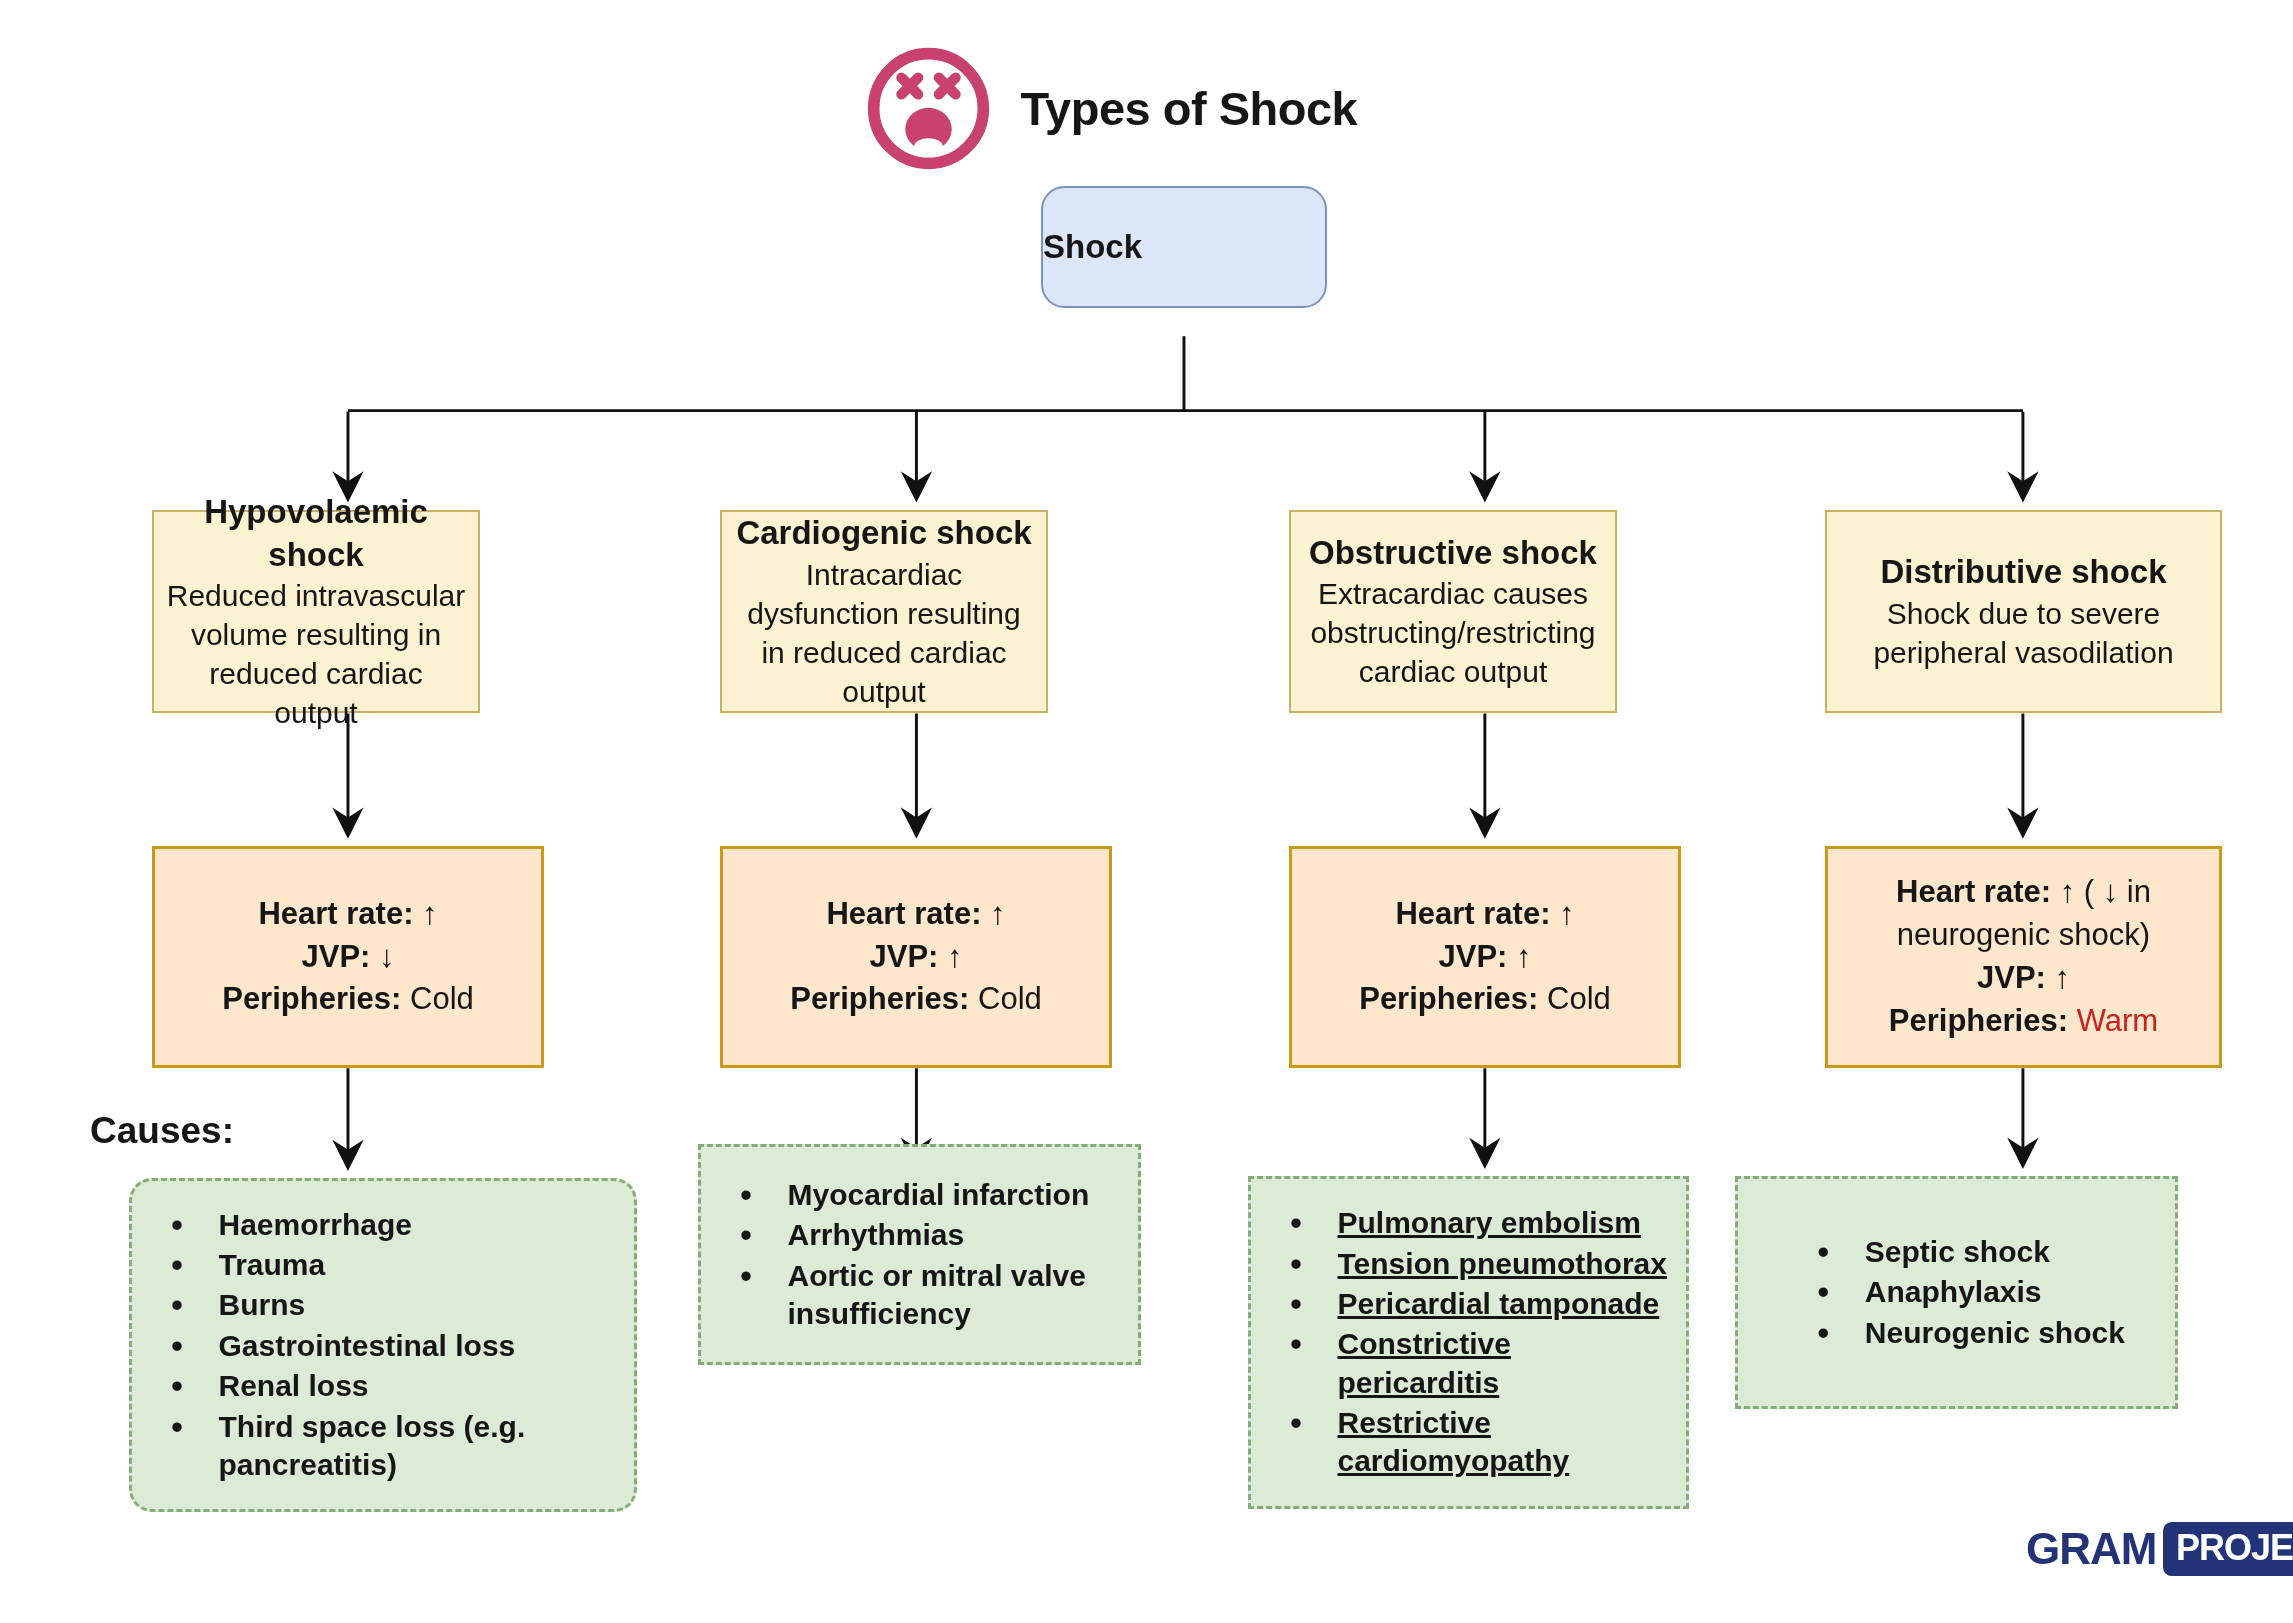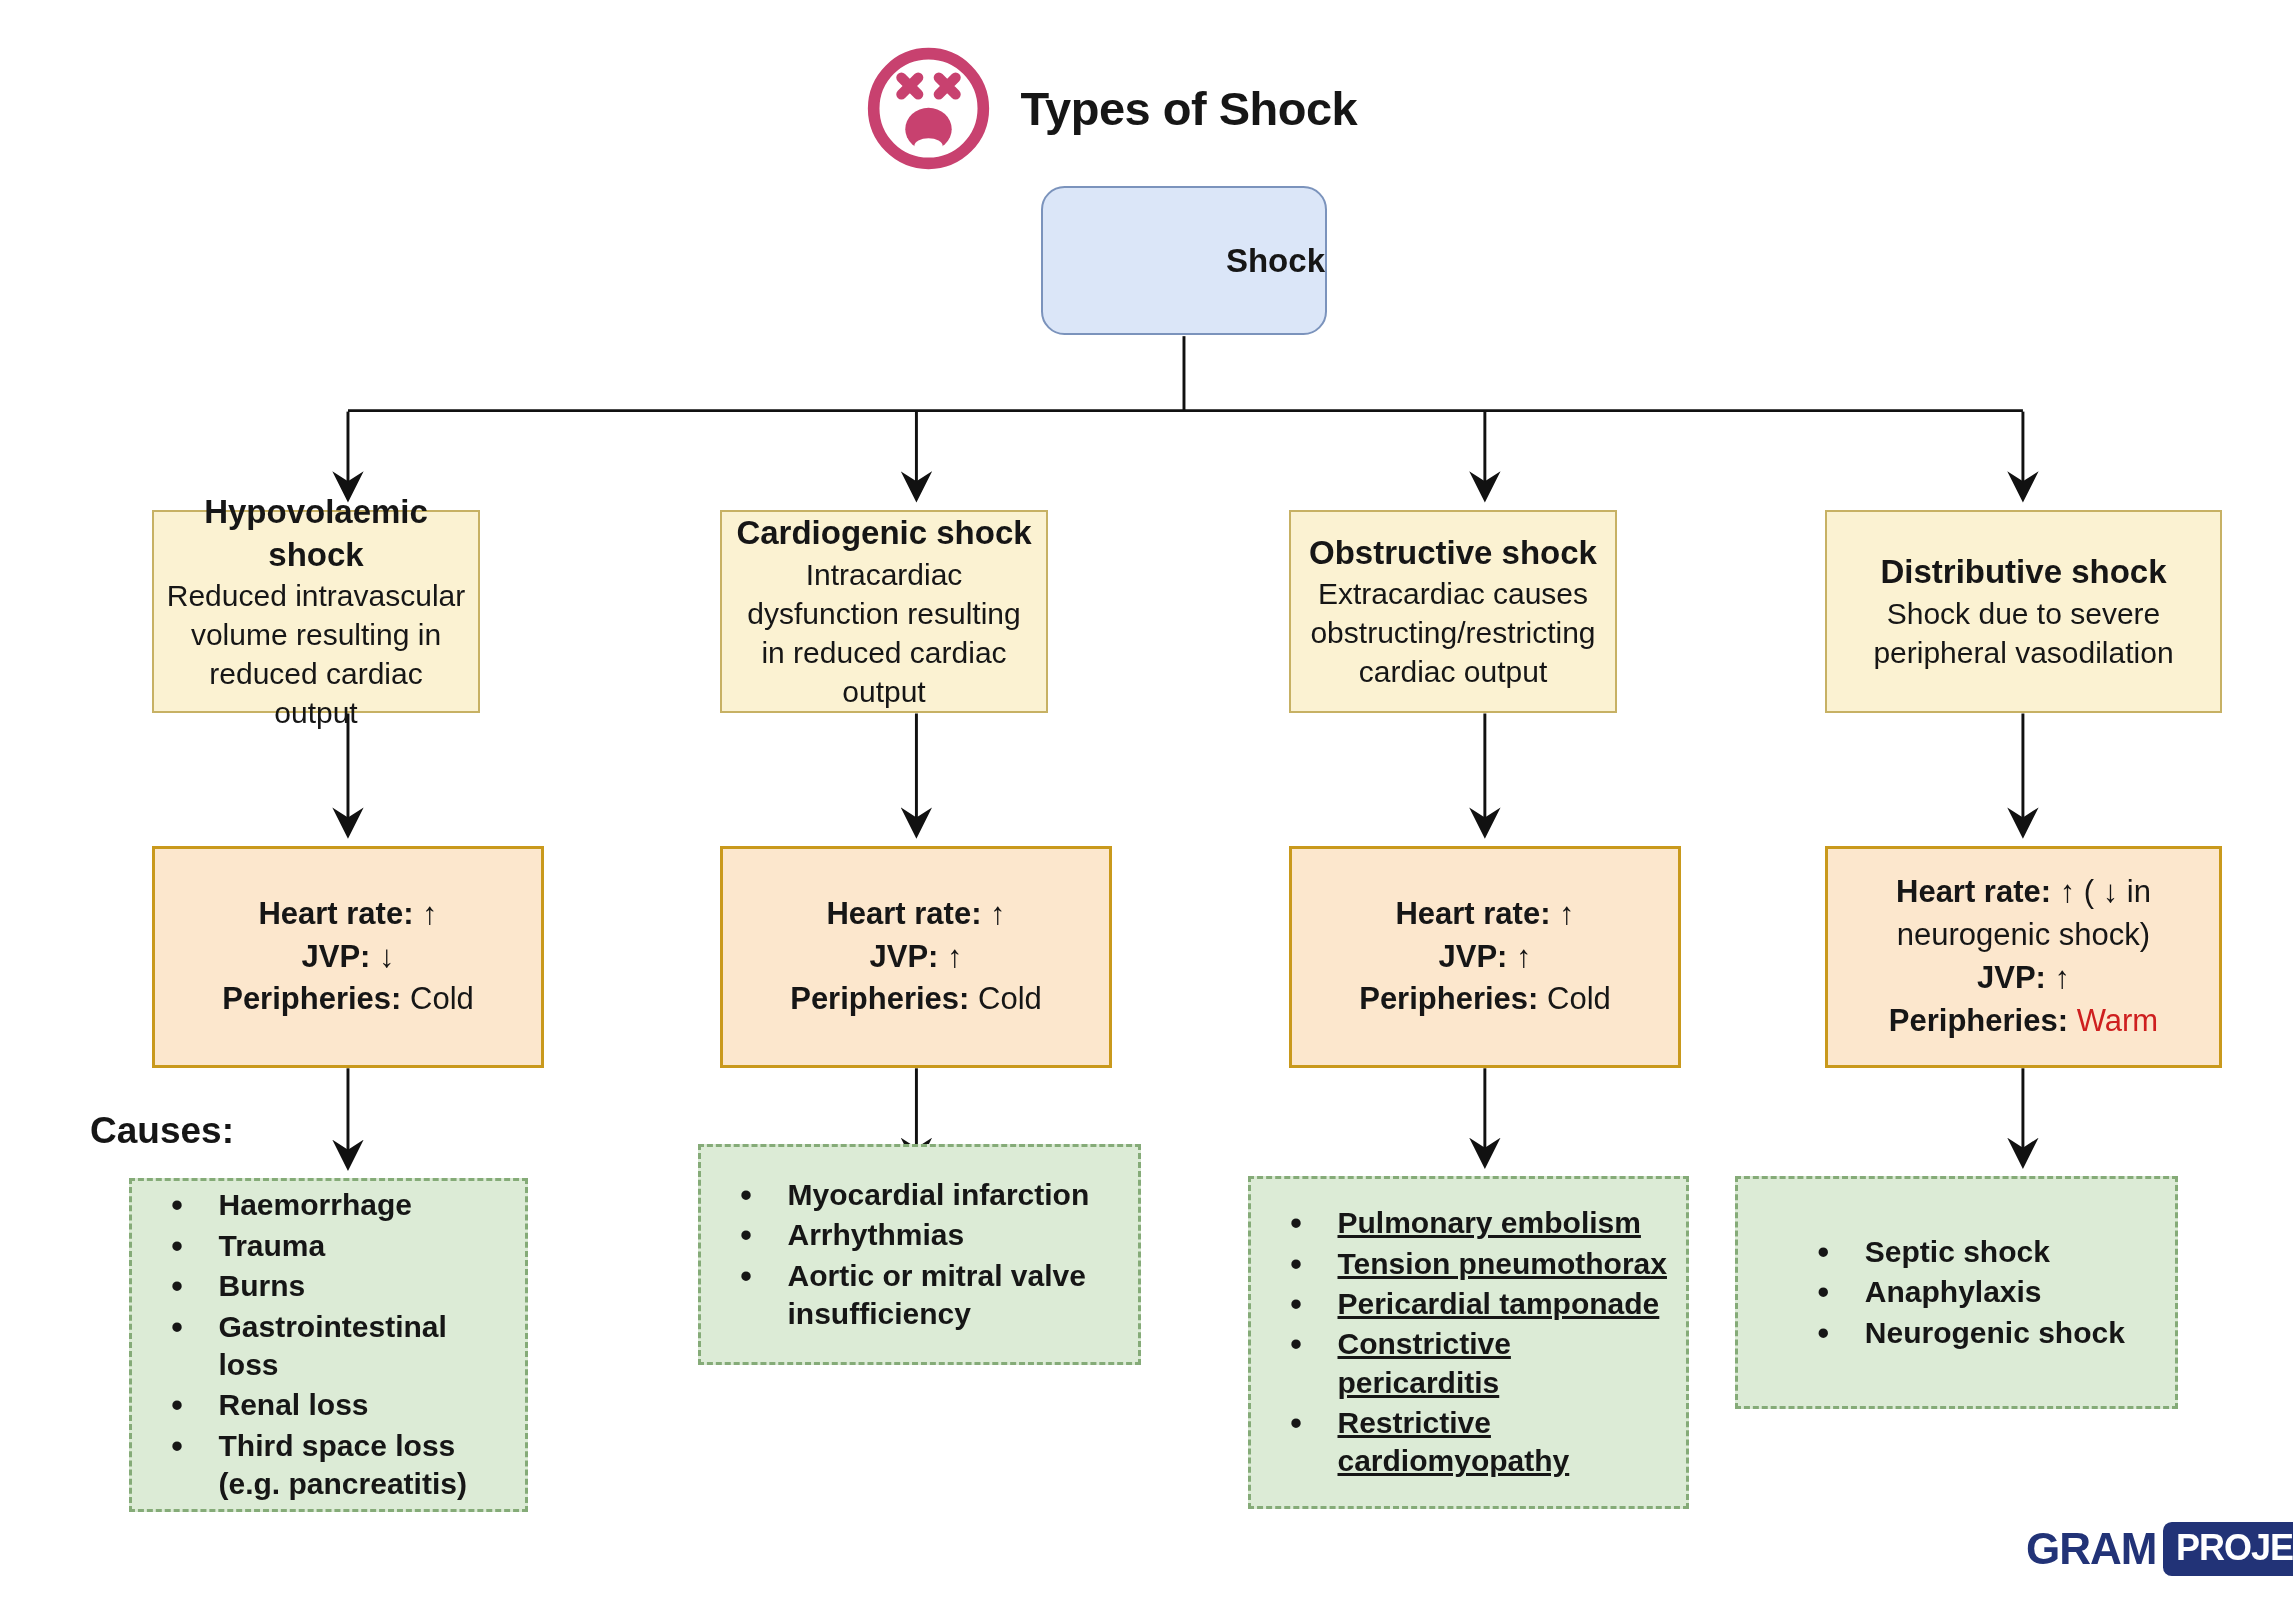"Shock" .root { height: 149px -> 122px; justify-content: flex-end -> flex-start }
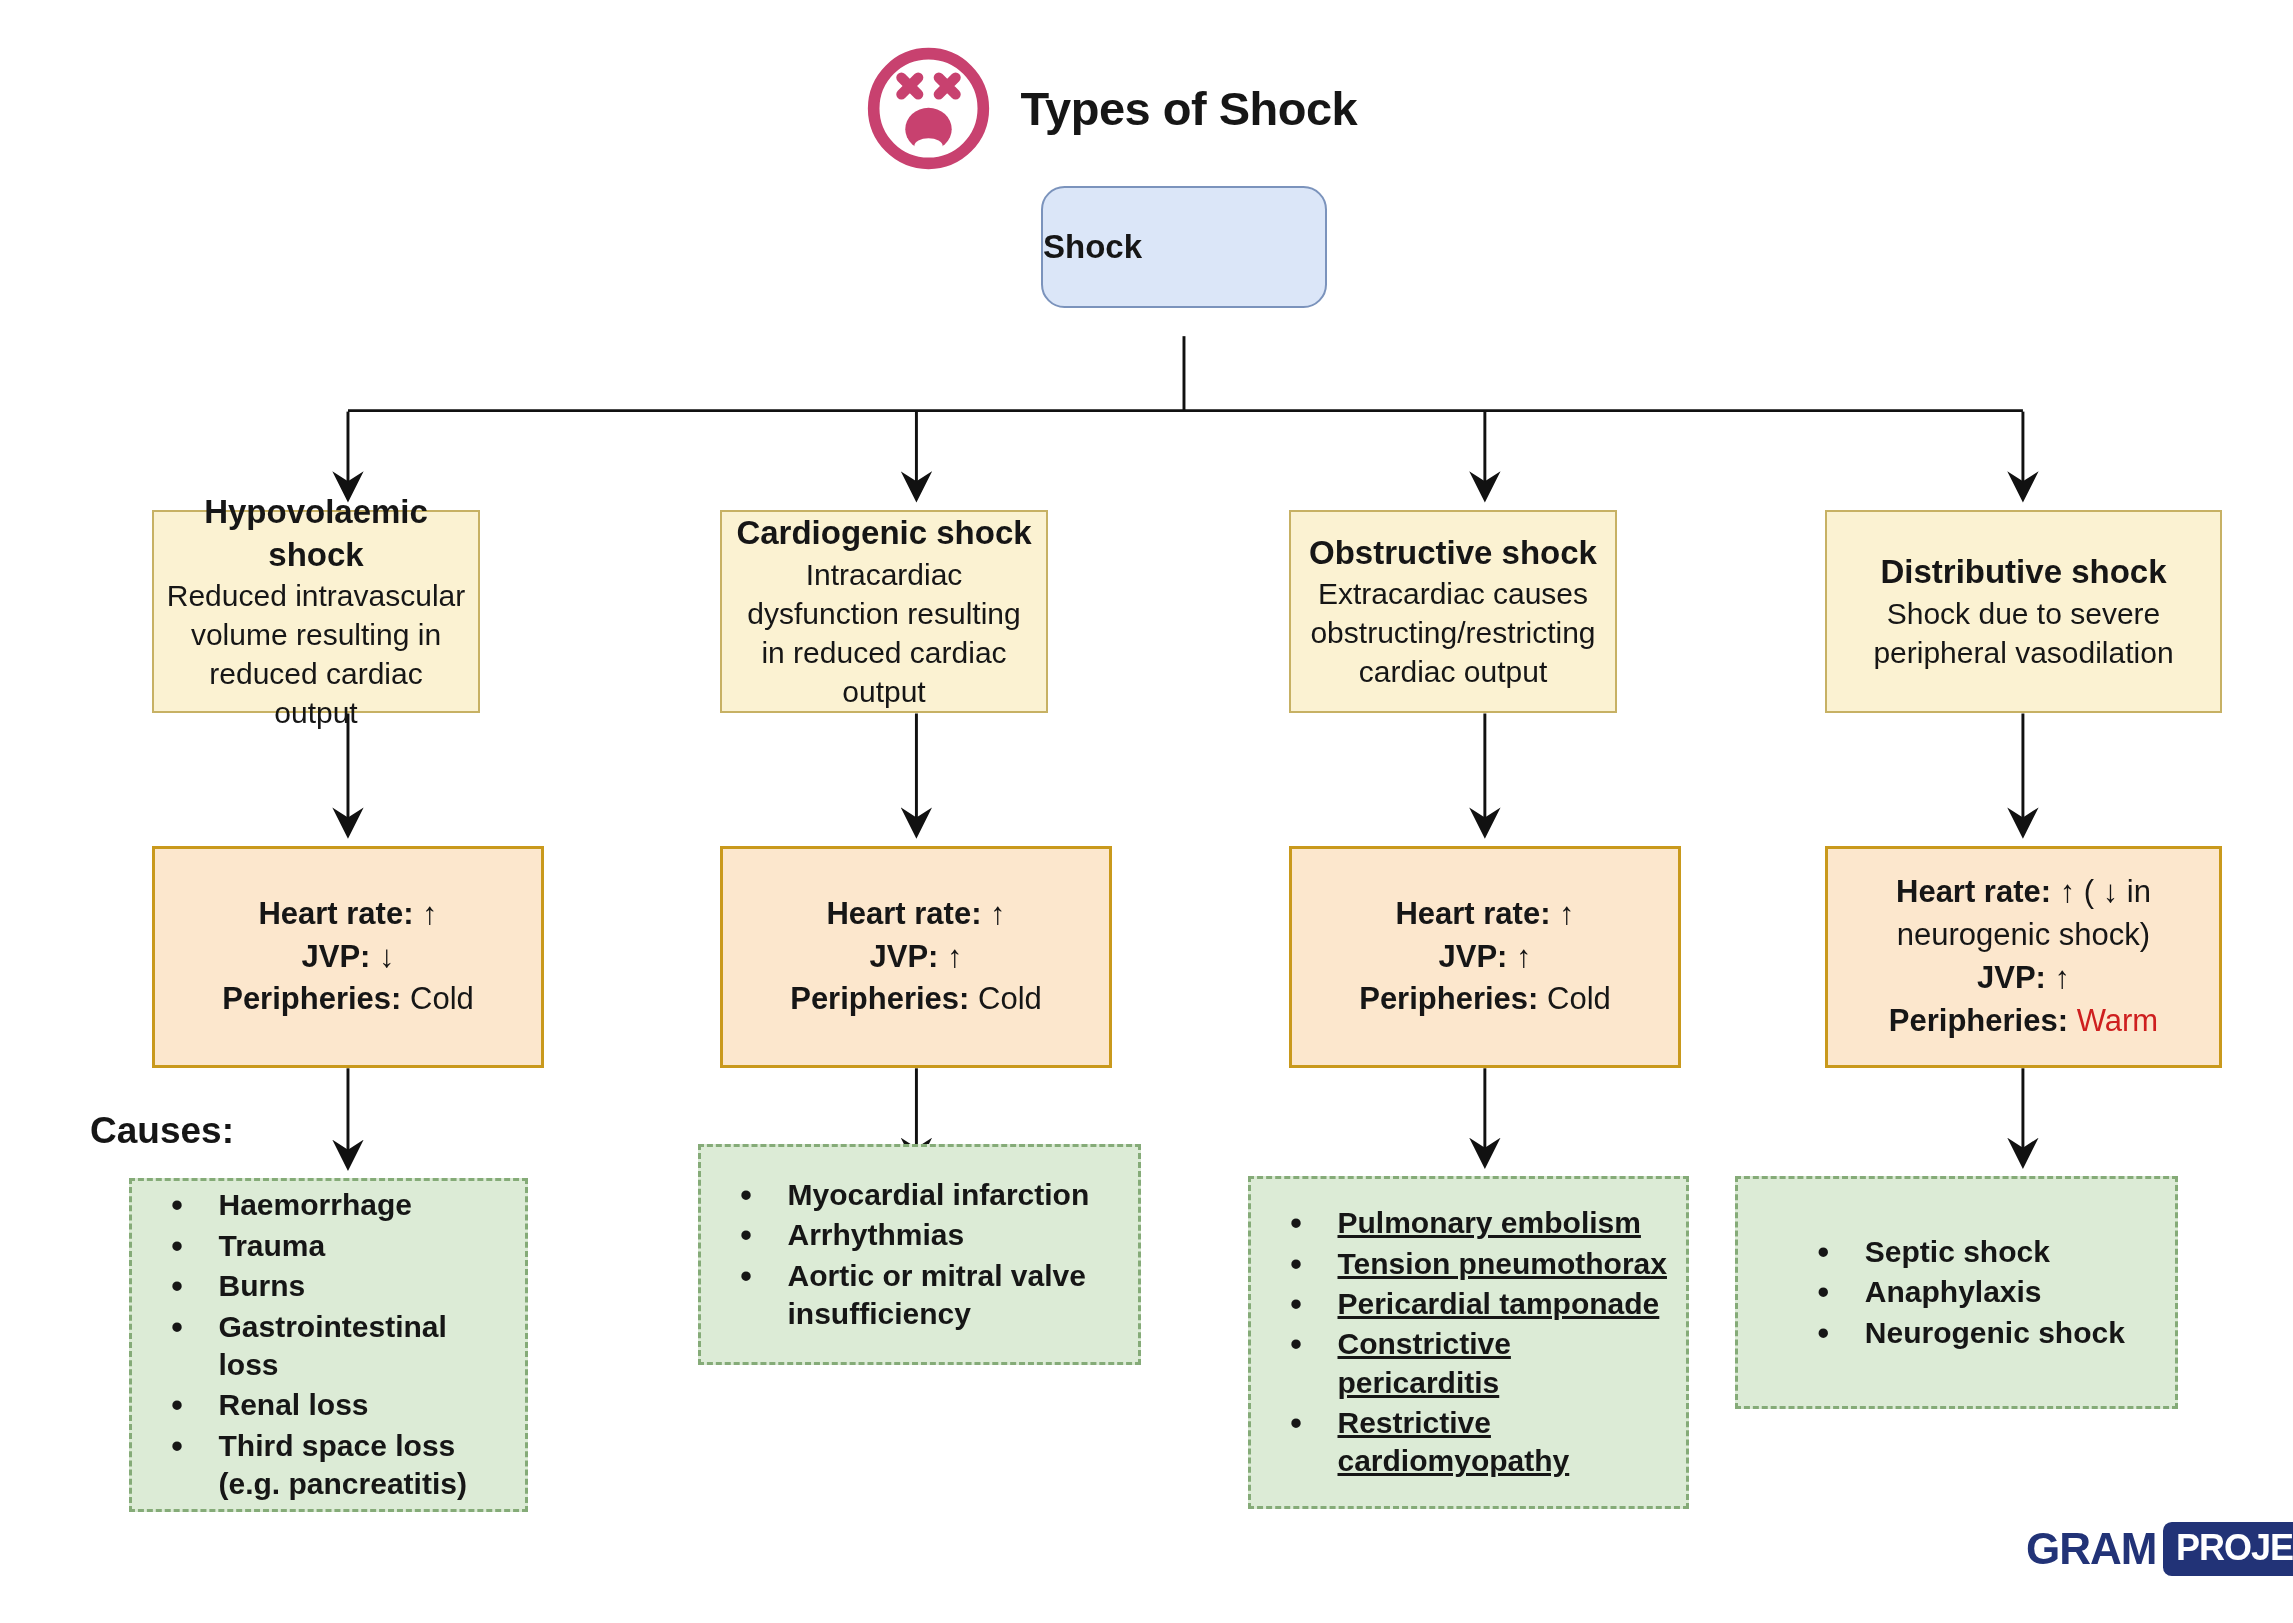"Haemorrhage" .causes.c1 { border-radius: none -> 23px; width: 399px -> 508px }
